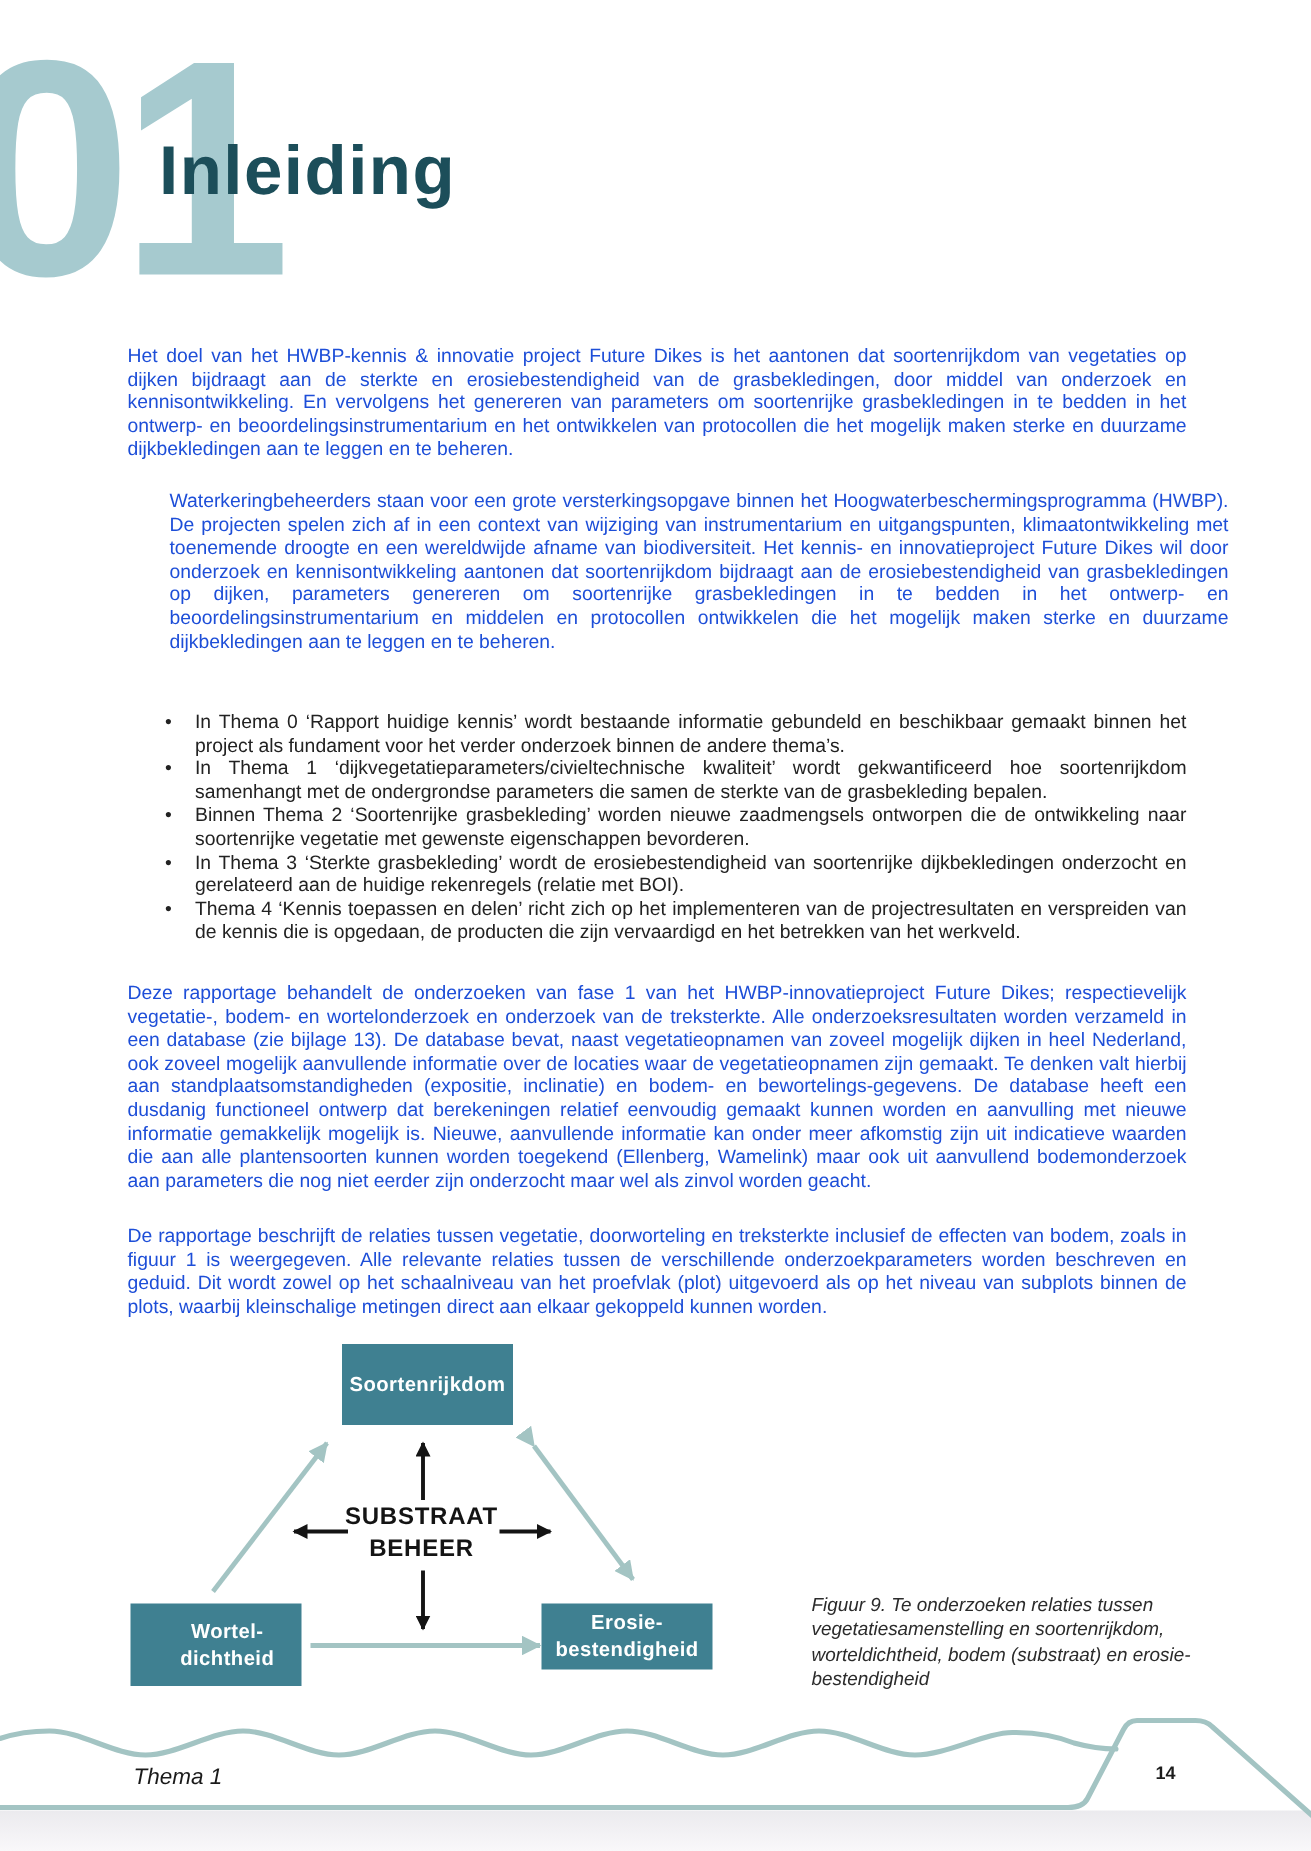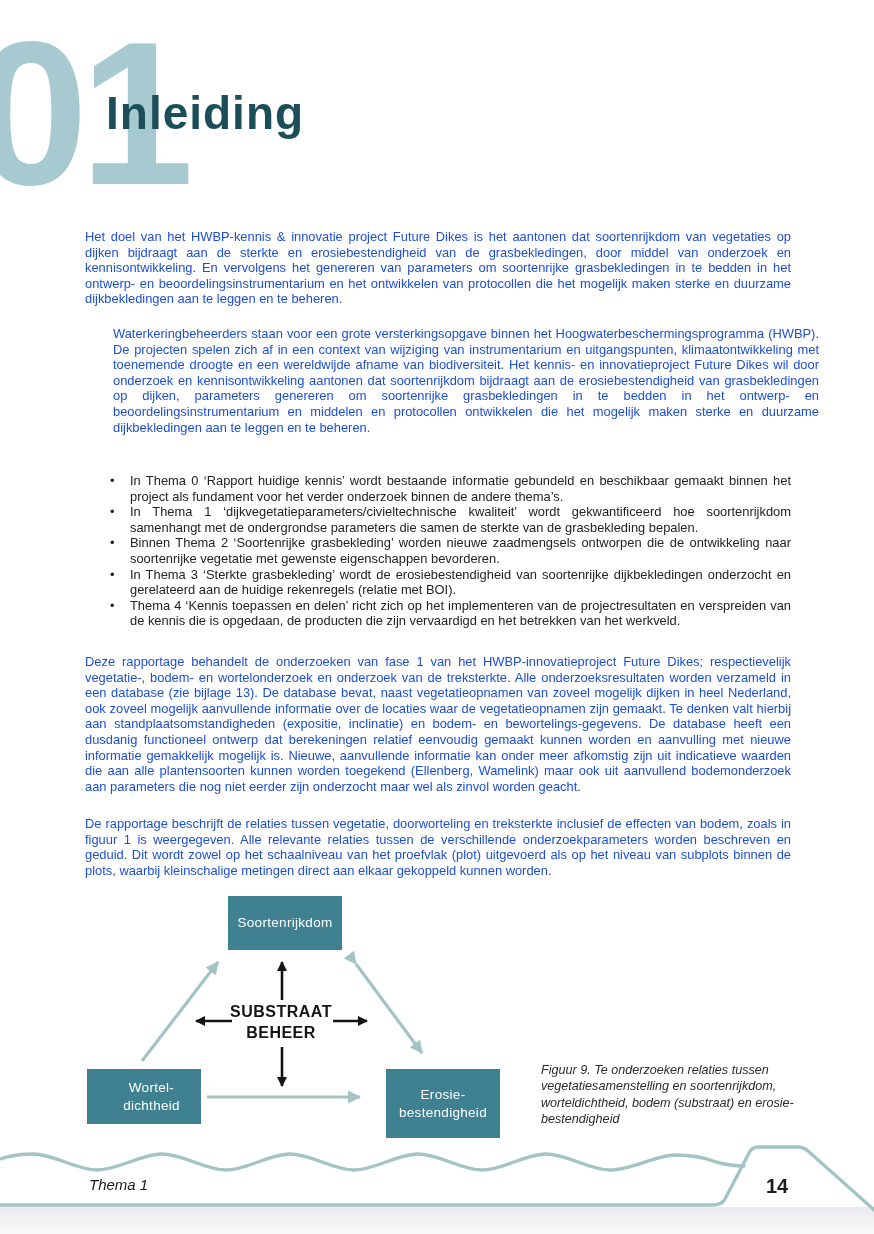"Soortenrijkdom" .dbox { font-weight: 400 -> 700 }
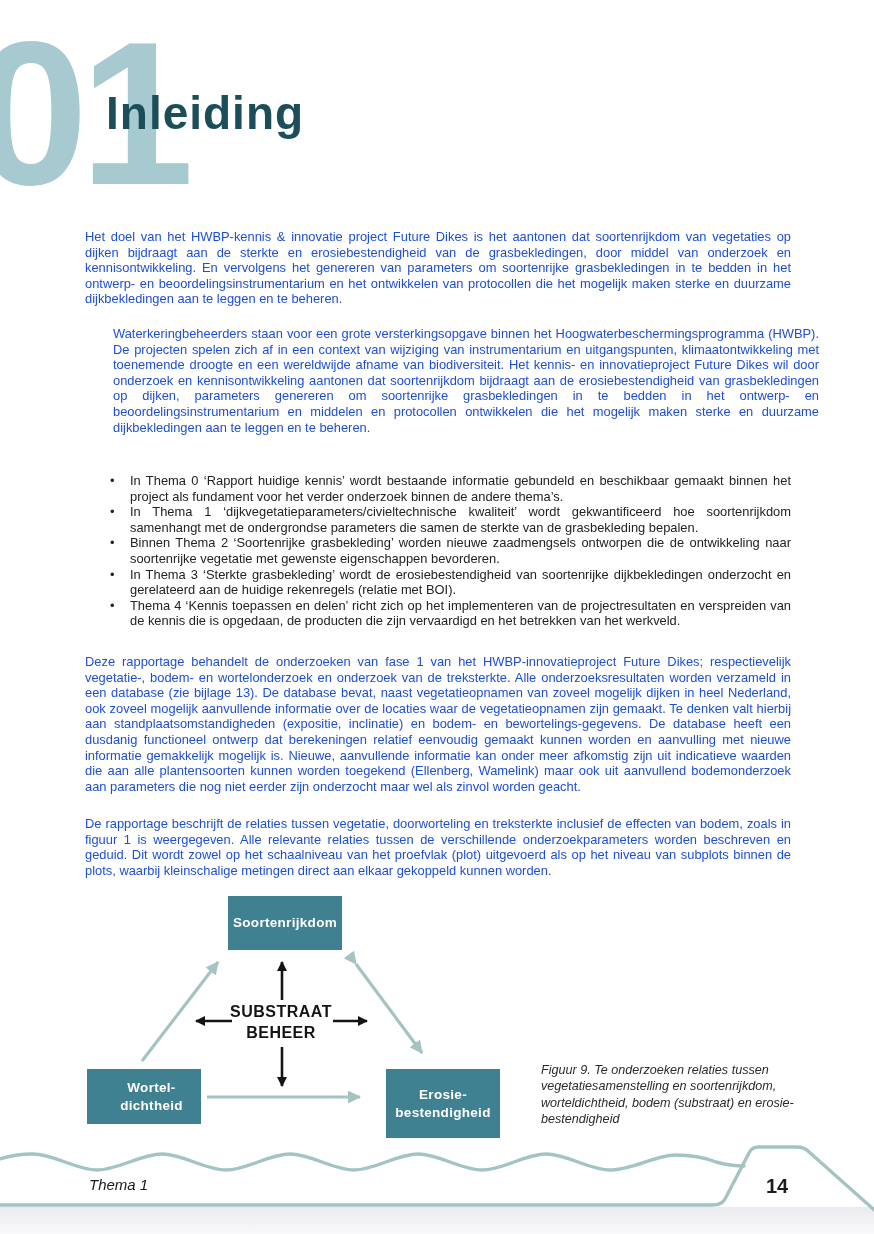"Erosie-" .box-right { height: 69px -> 44px; left: 386px -> 361px }
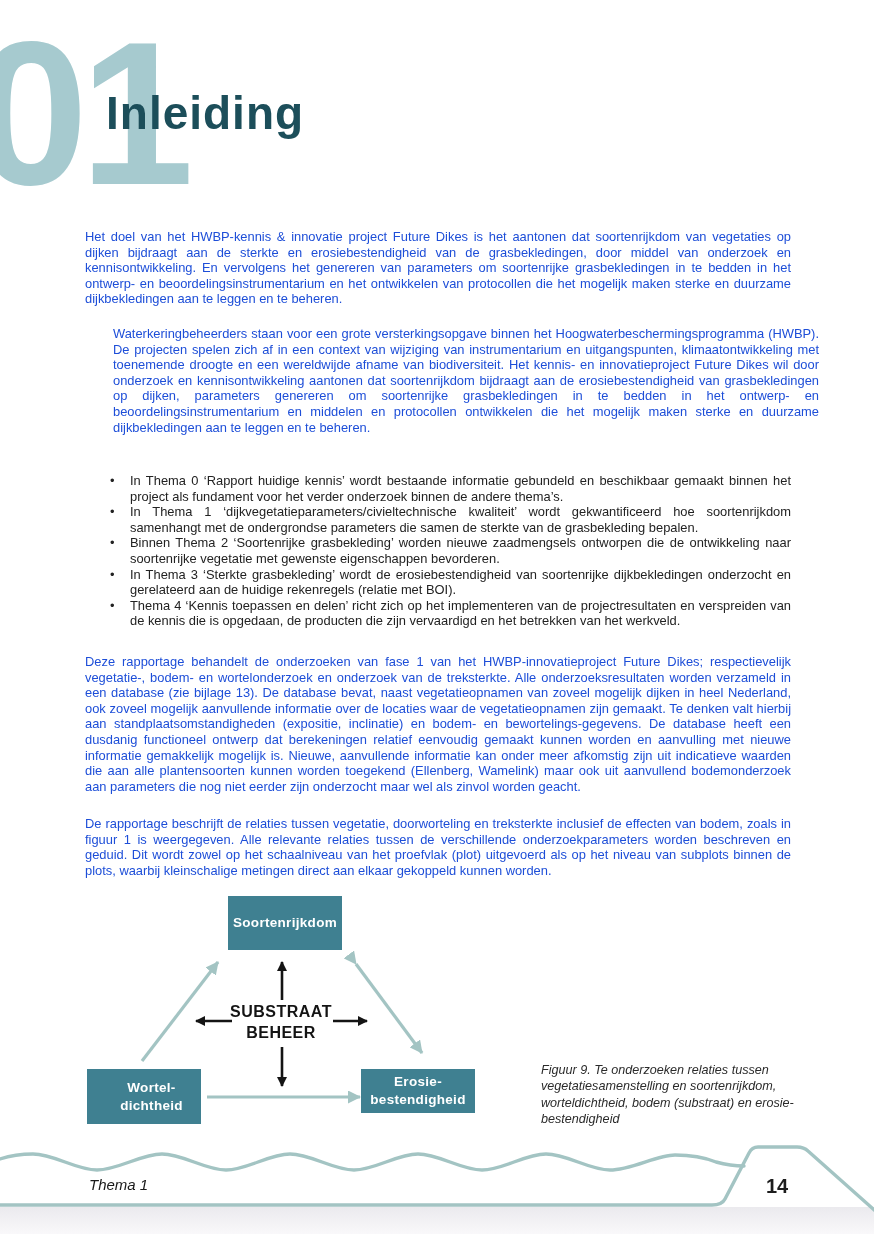"14" .page-num { font-size: 20px -> 12px }
